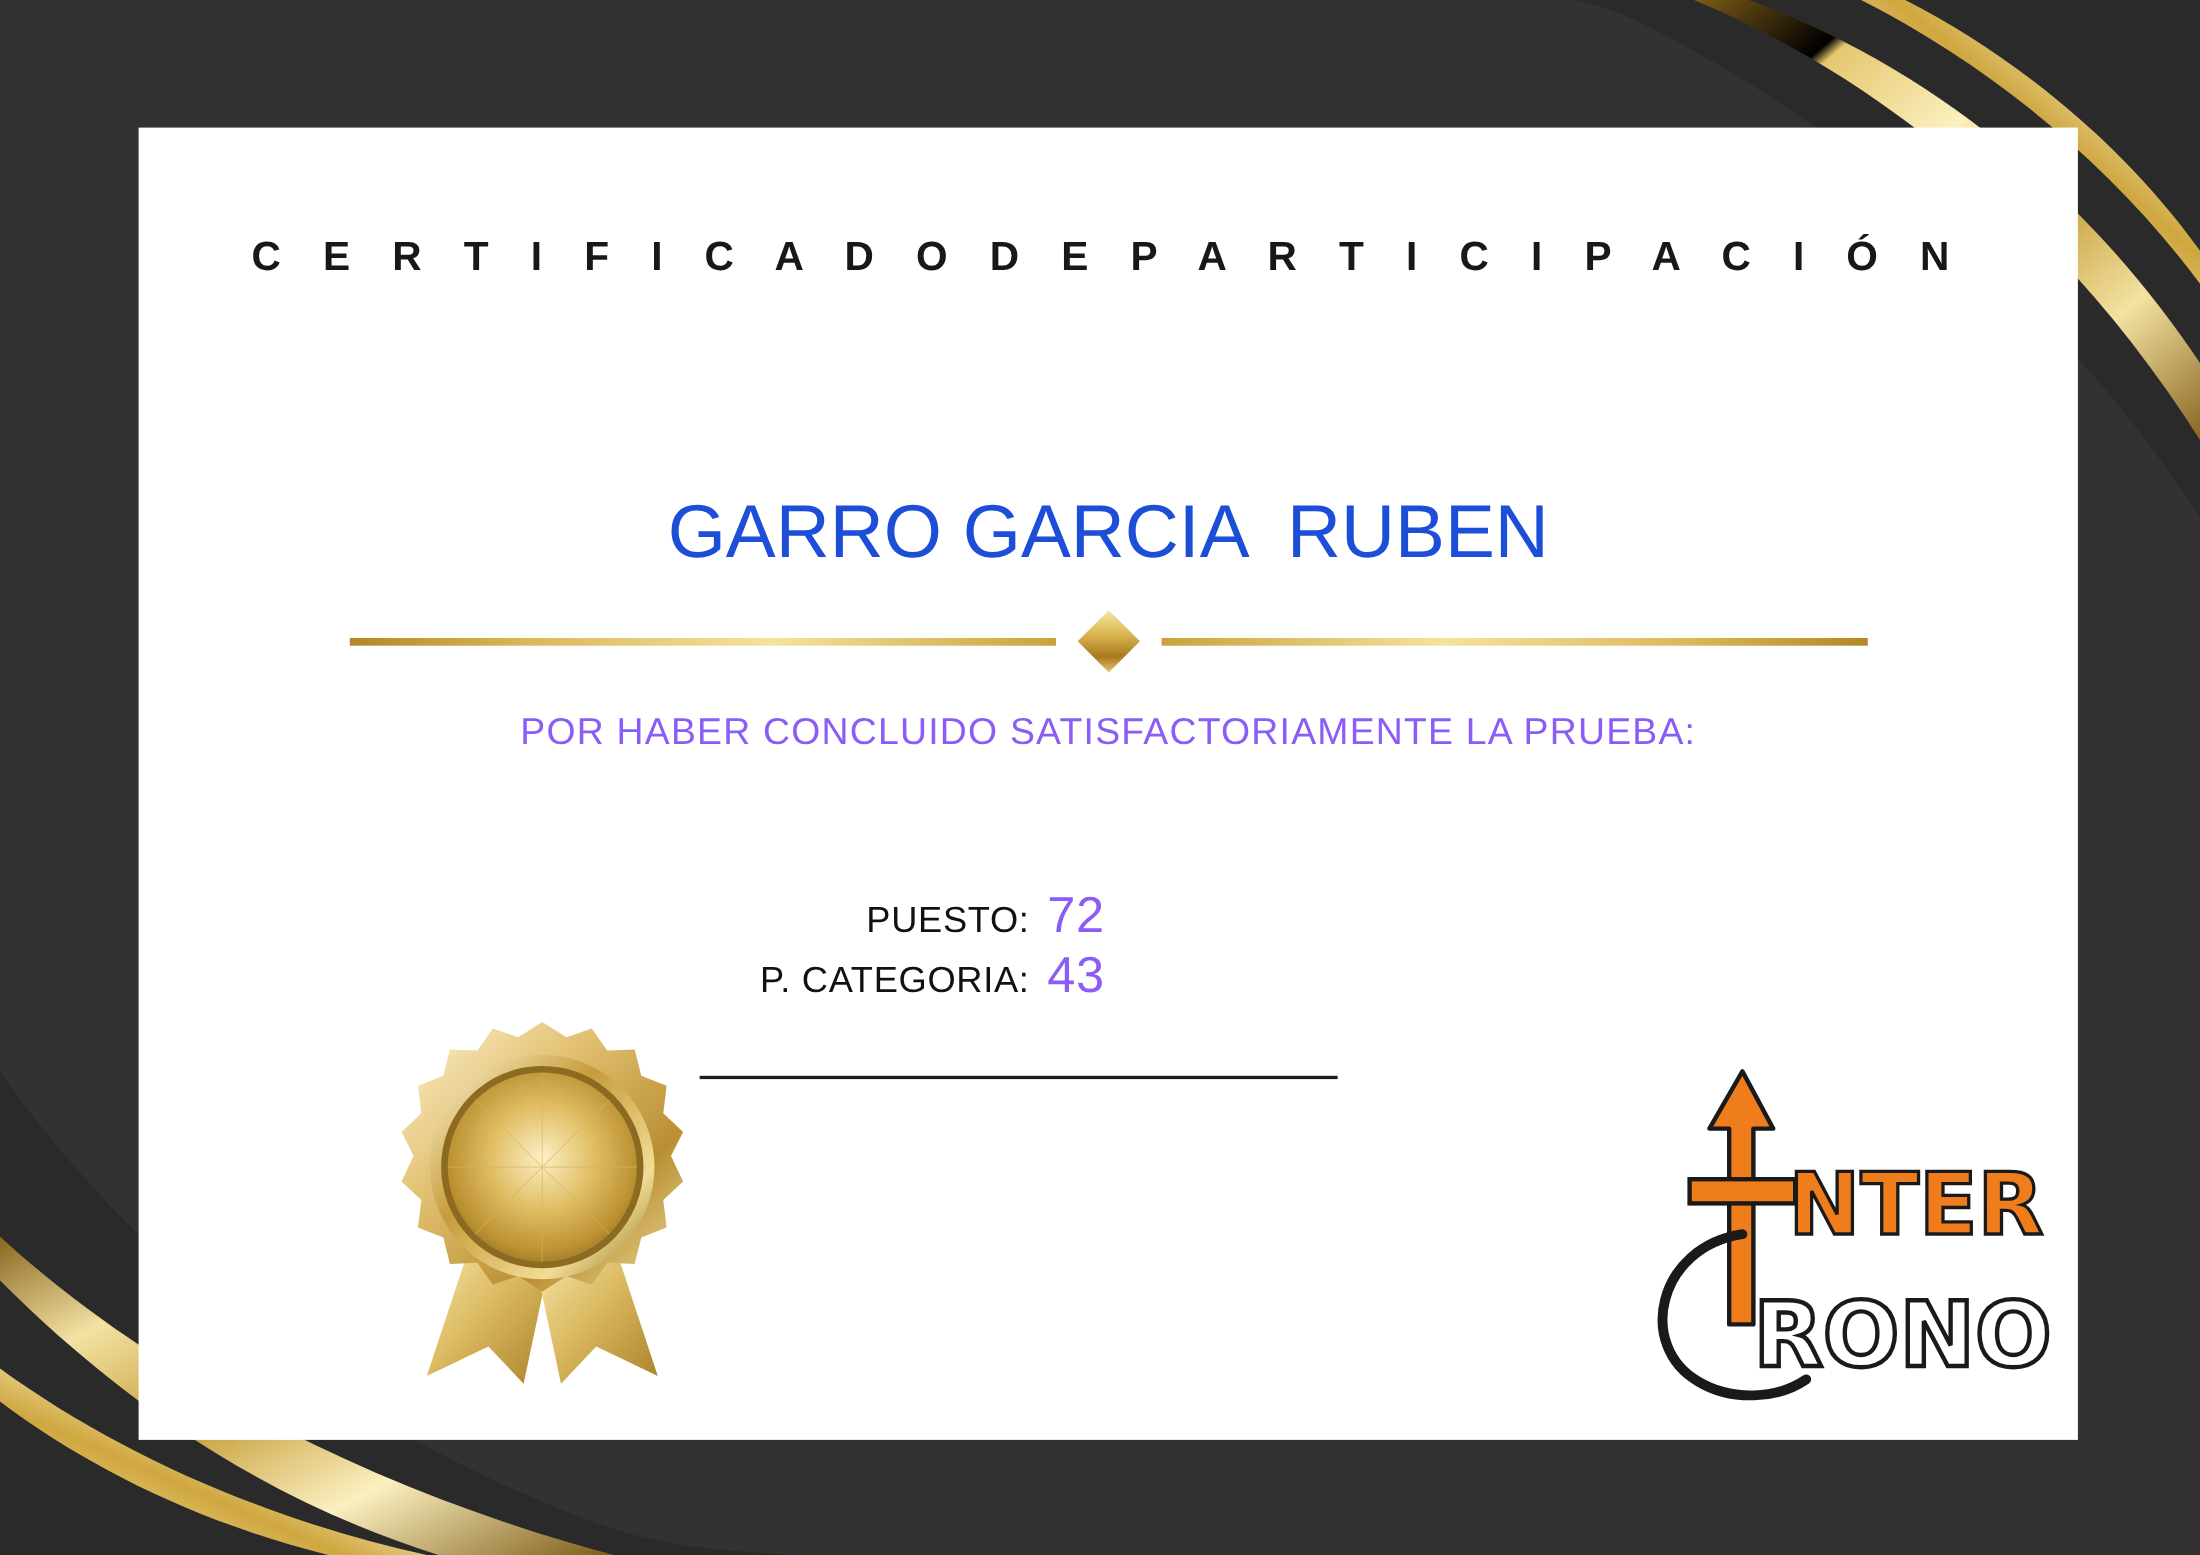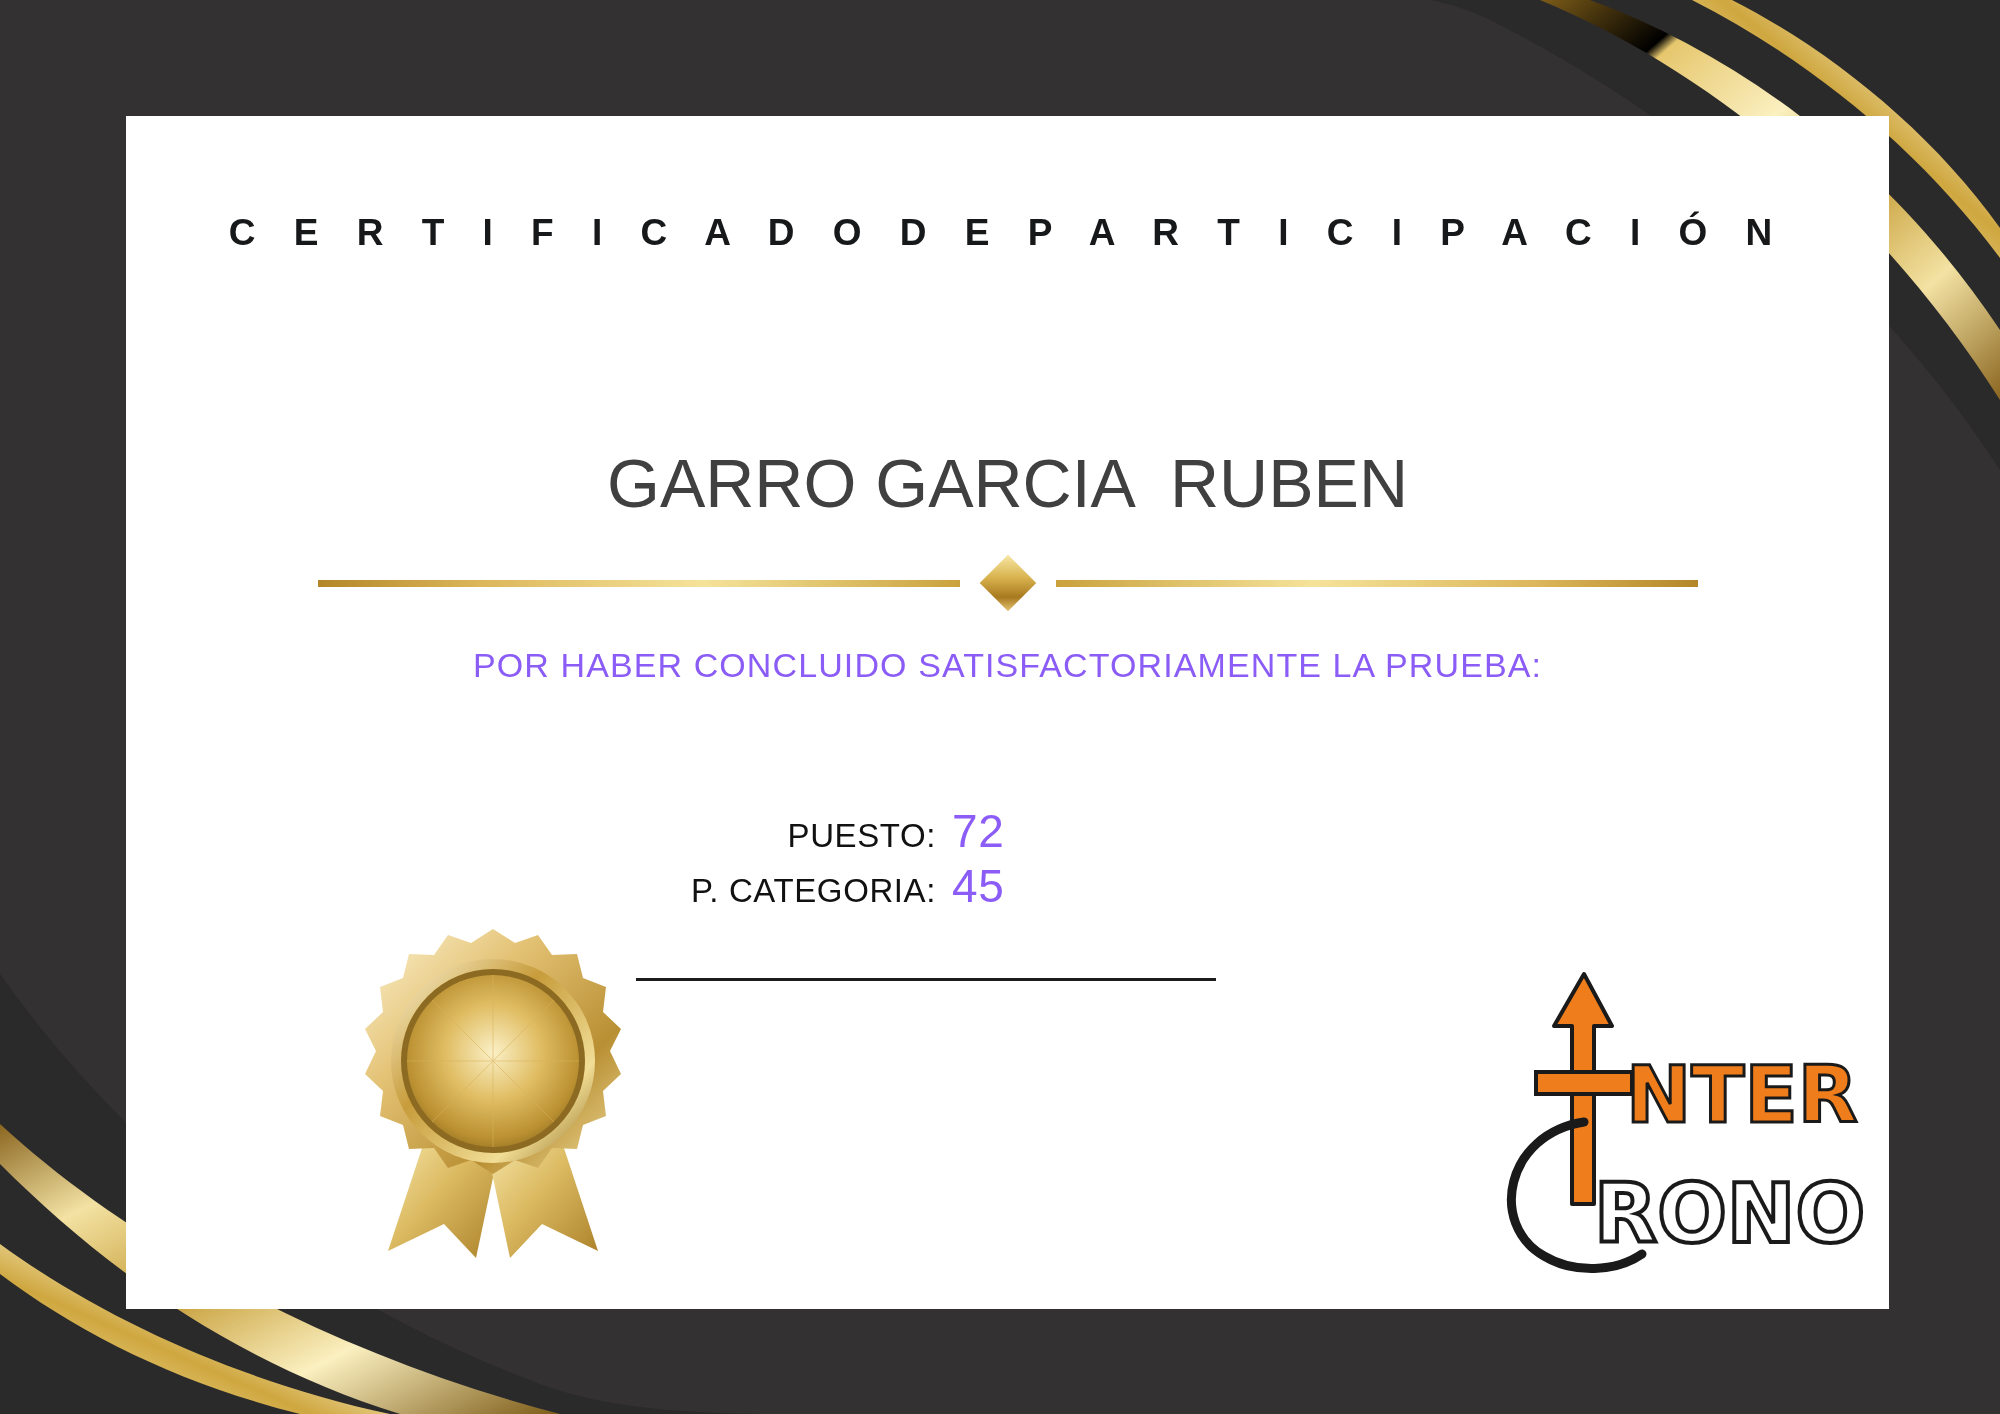"GARRO GARCIA RUBEN" .recipient-name { color: #404040 -> #1d4ed8 }
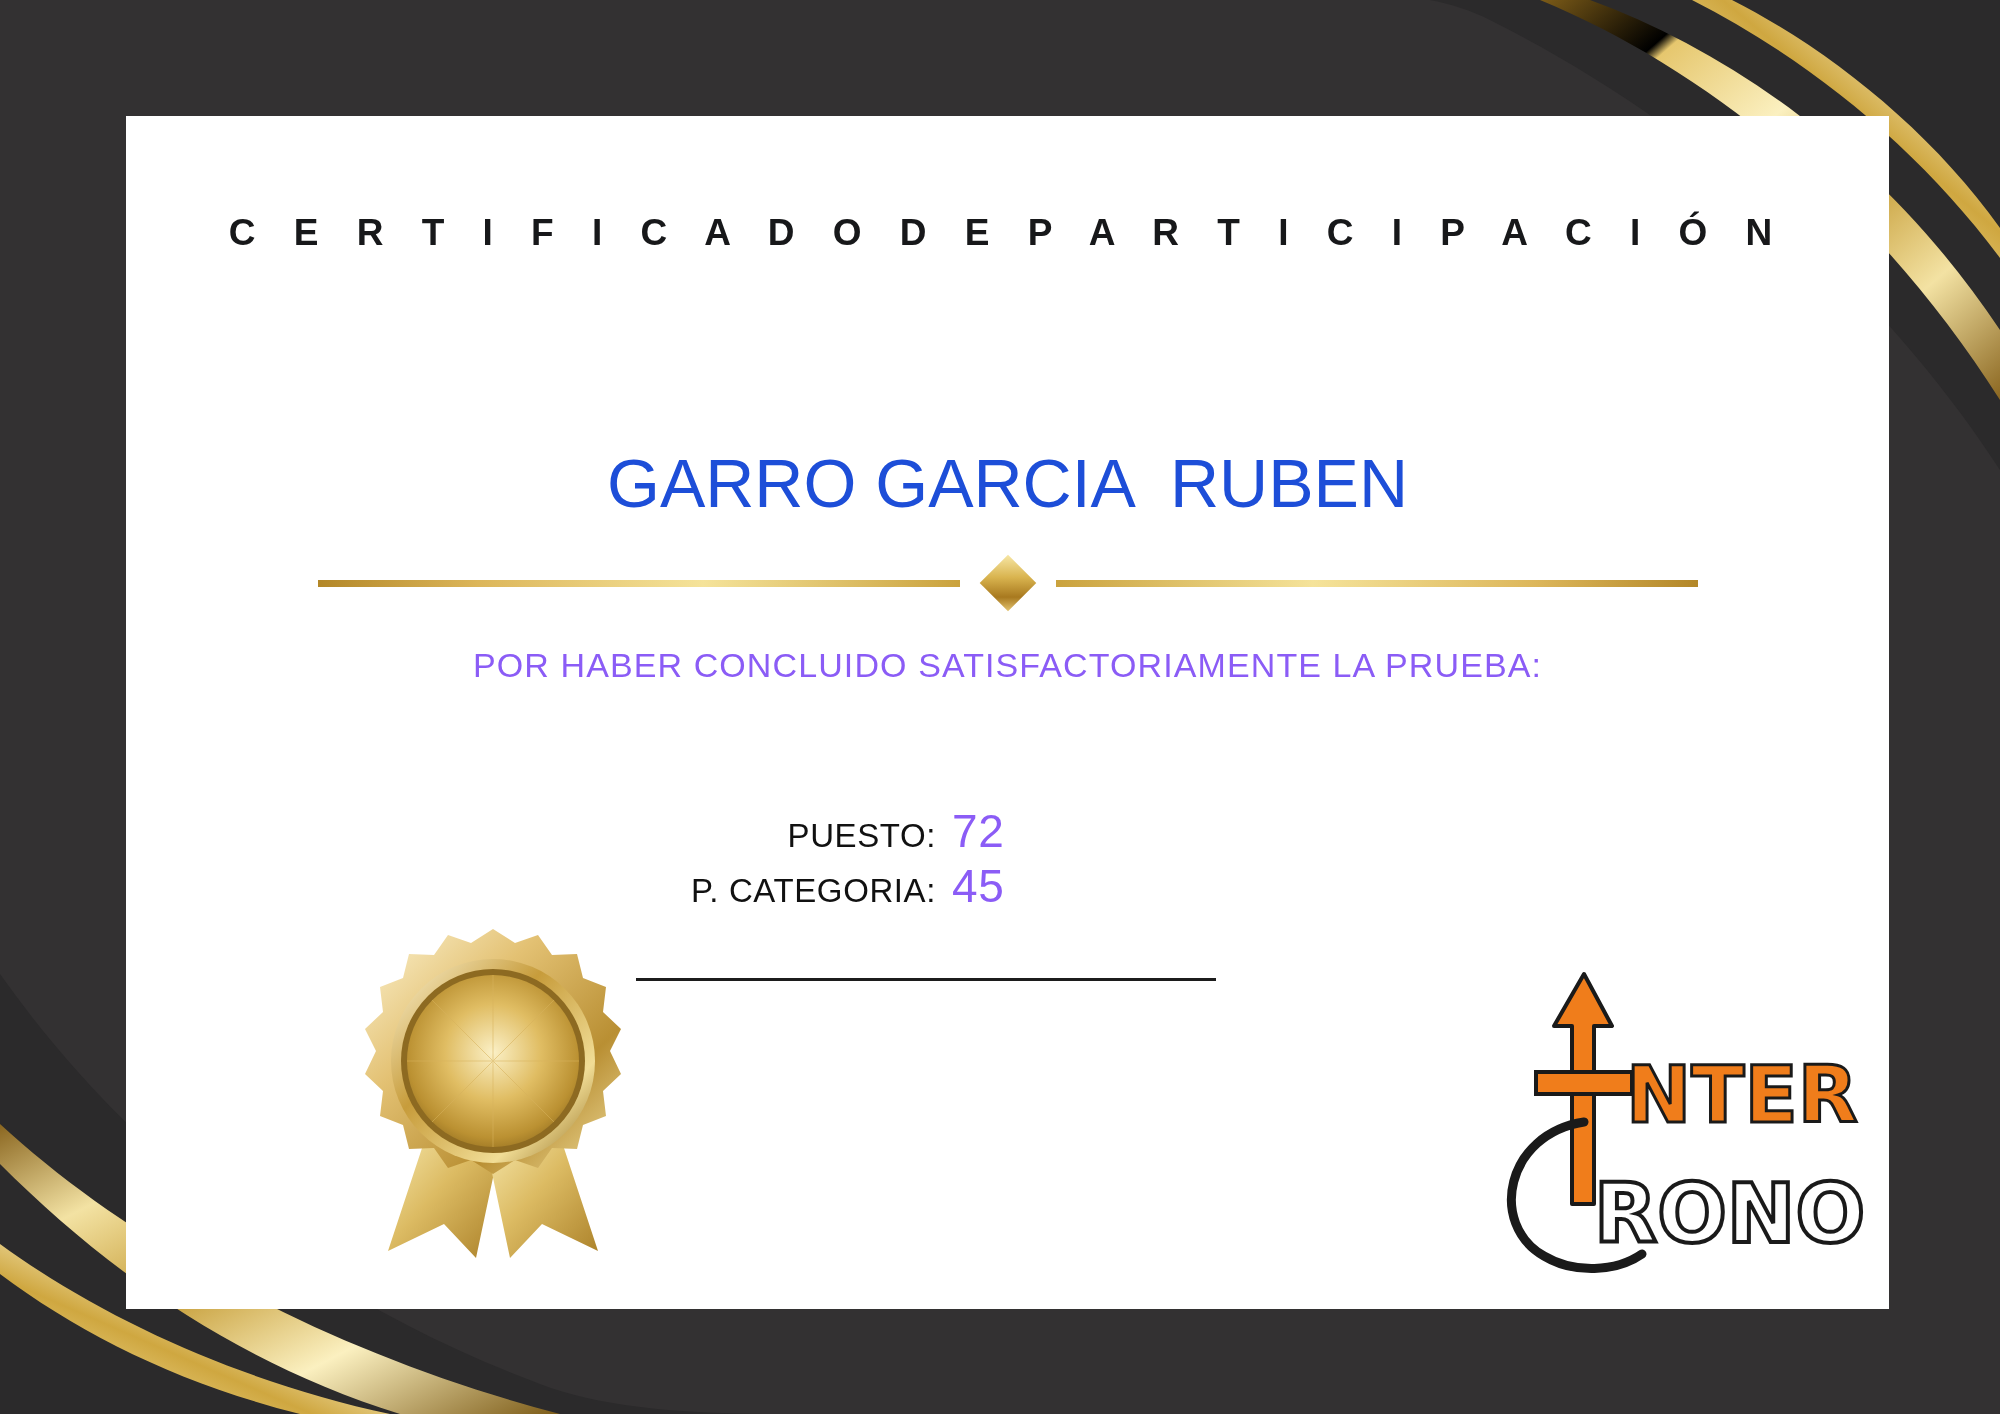"45" span.result-value { text: 45 -> 43 }
